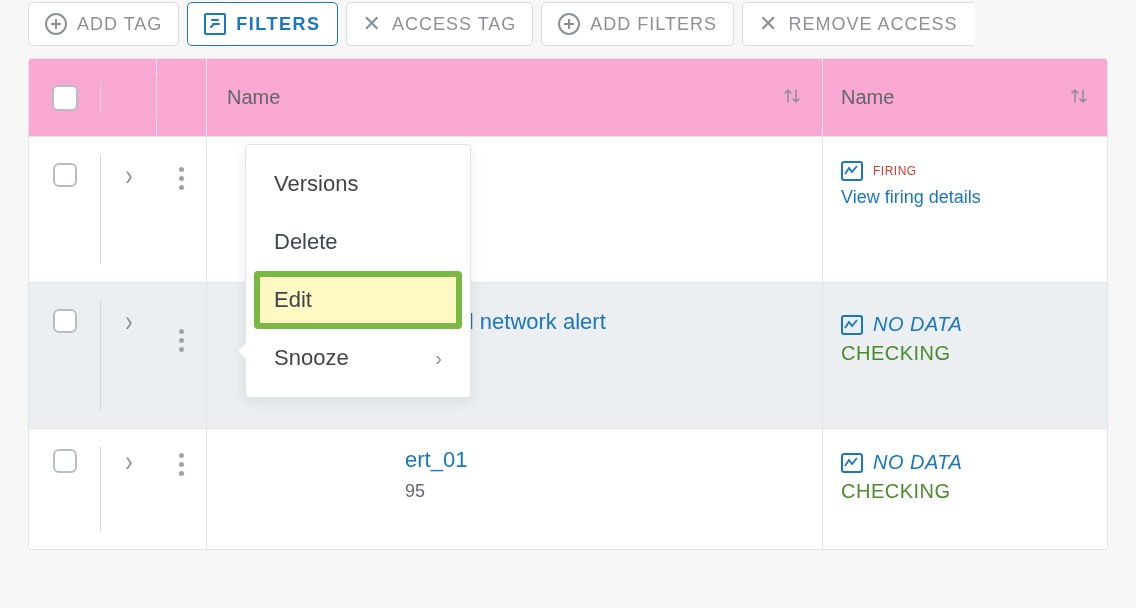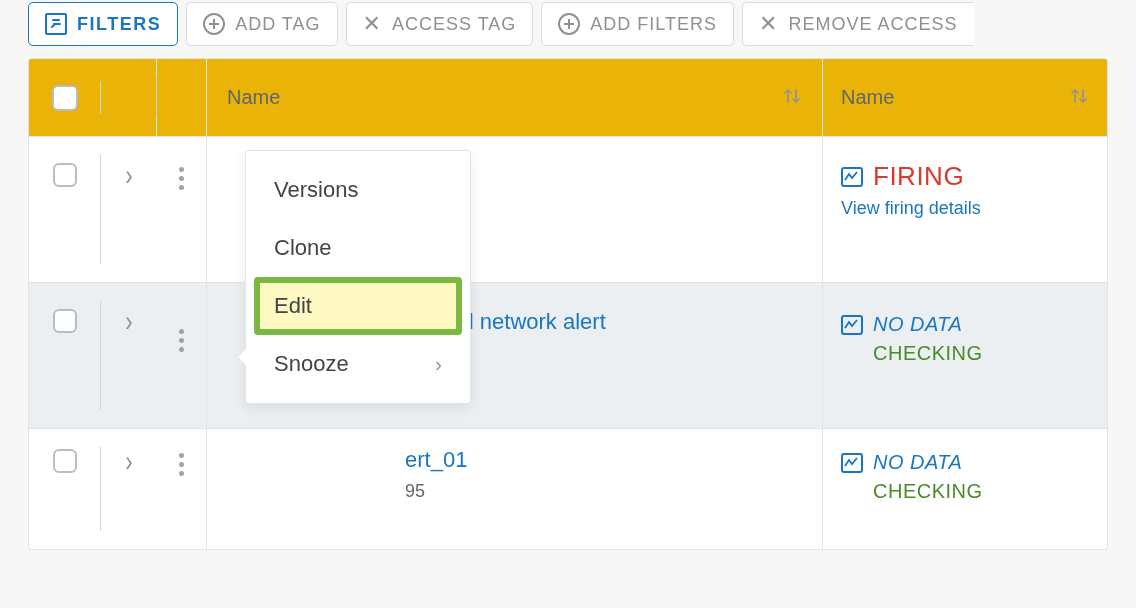"FILTERS" div.btn { order: before "ADD TAG" -> after "ADD TAG" }
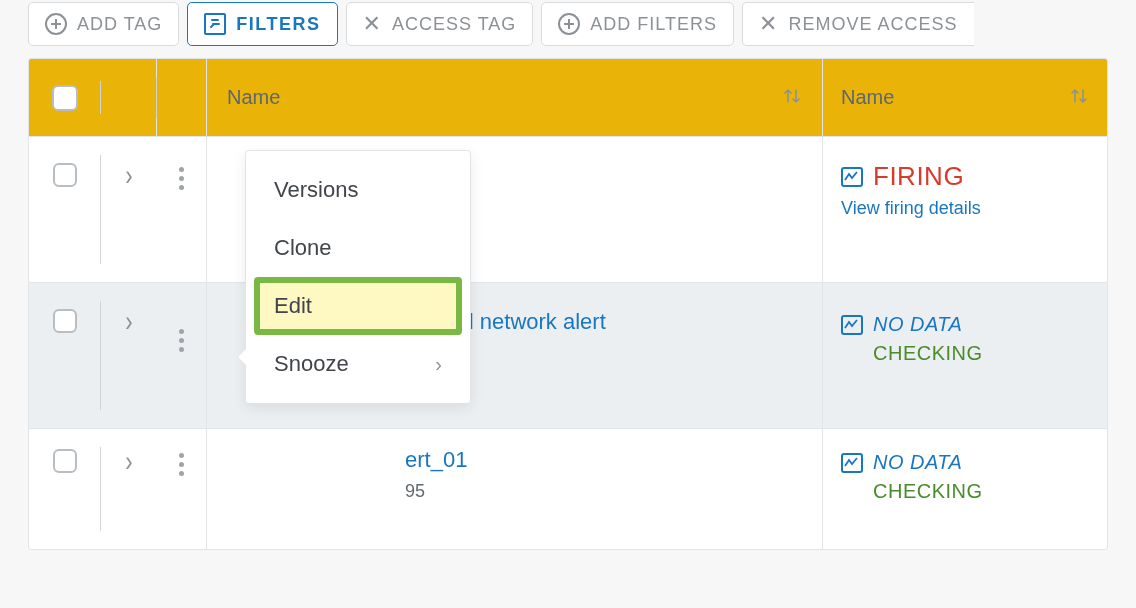"Name" .row.header { background: #eab308 -> #f9a8d4 }
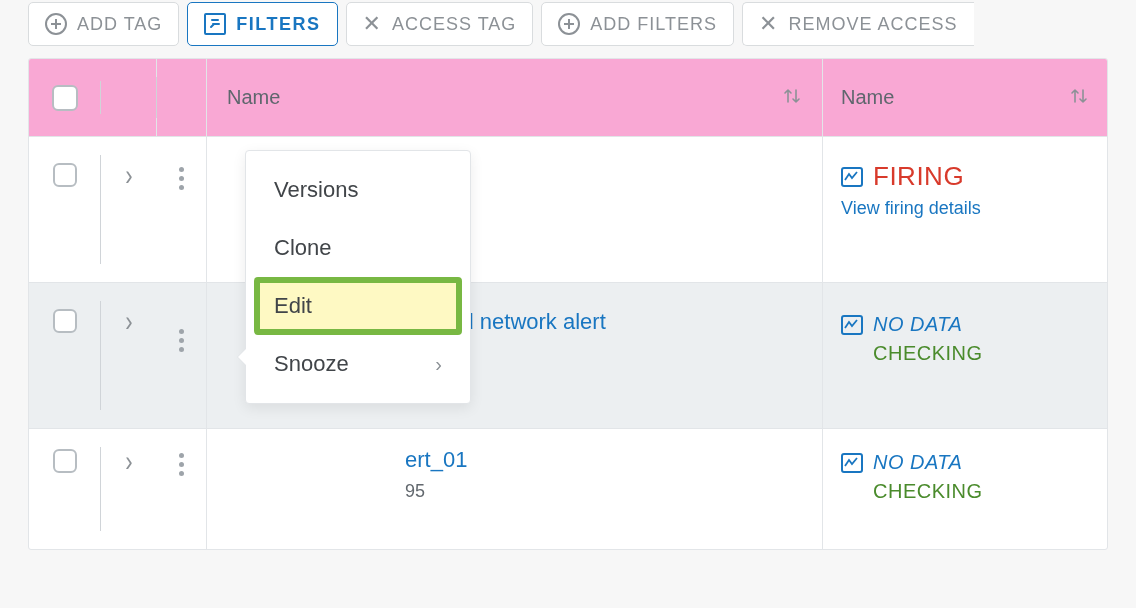"Versions" .dropdown { top: 150px -> 144px }
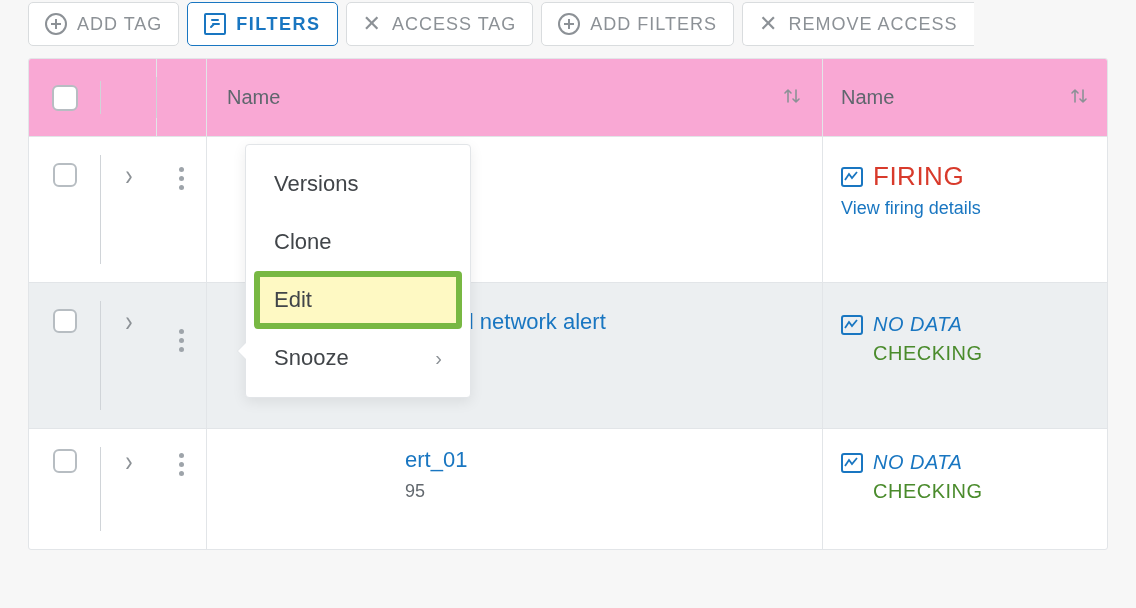"FIRING" .firing { font-size: 26px -> 12px }
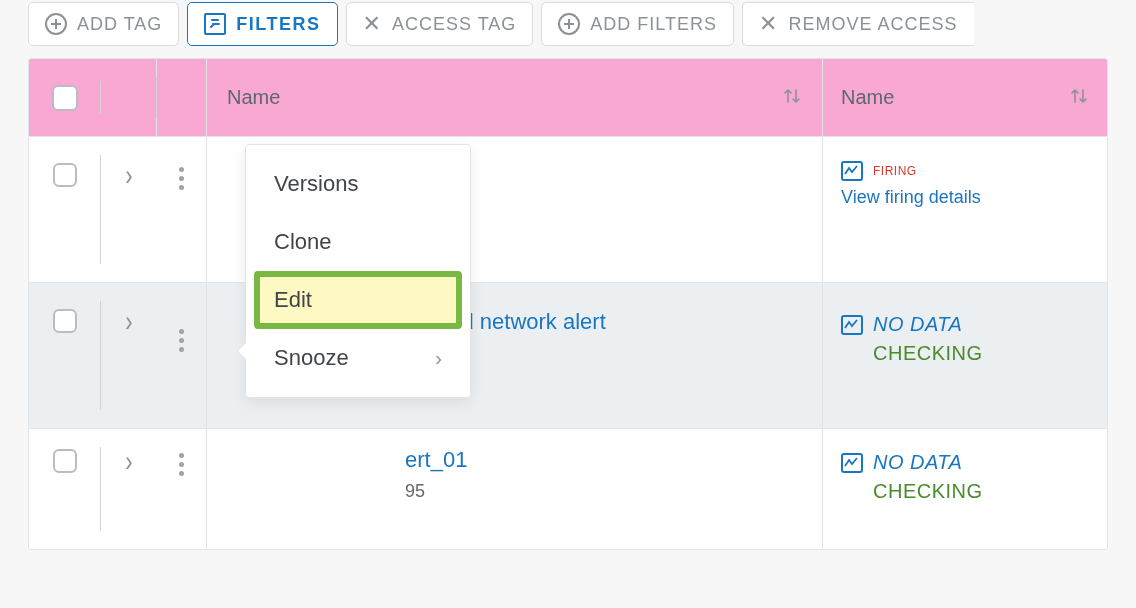"Clone" span { text: Clone -> Delete }
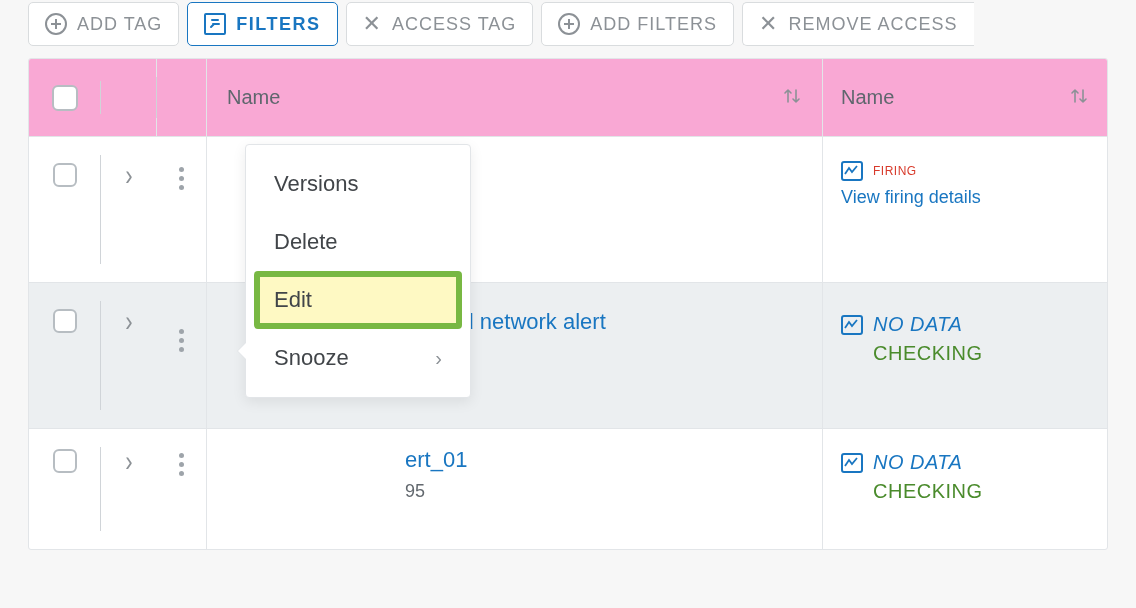"CHECKING" .checking { margin-left: 32px -> none }
